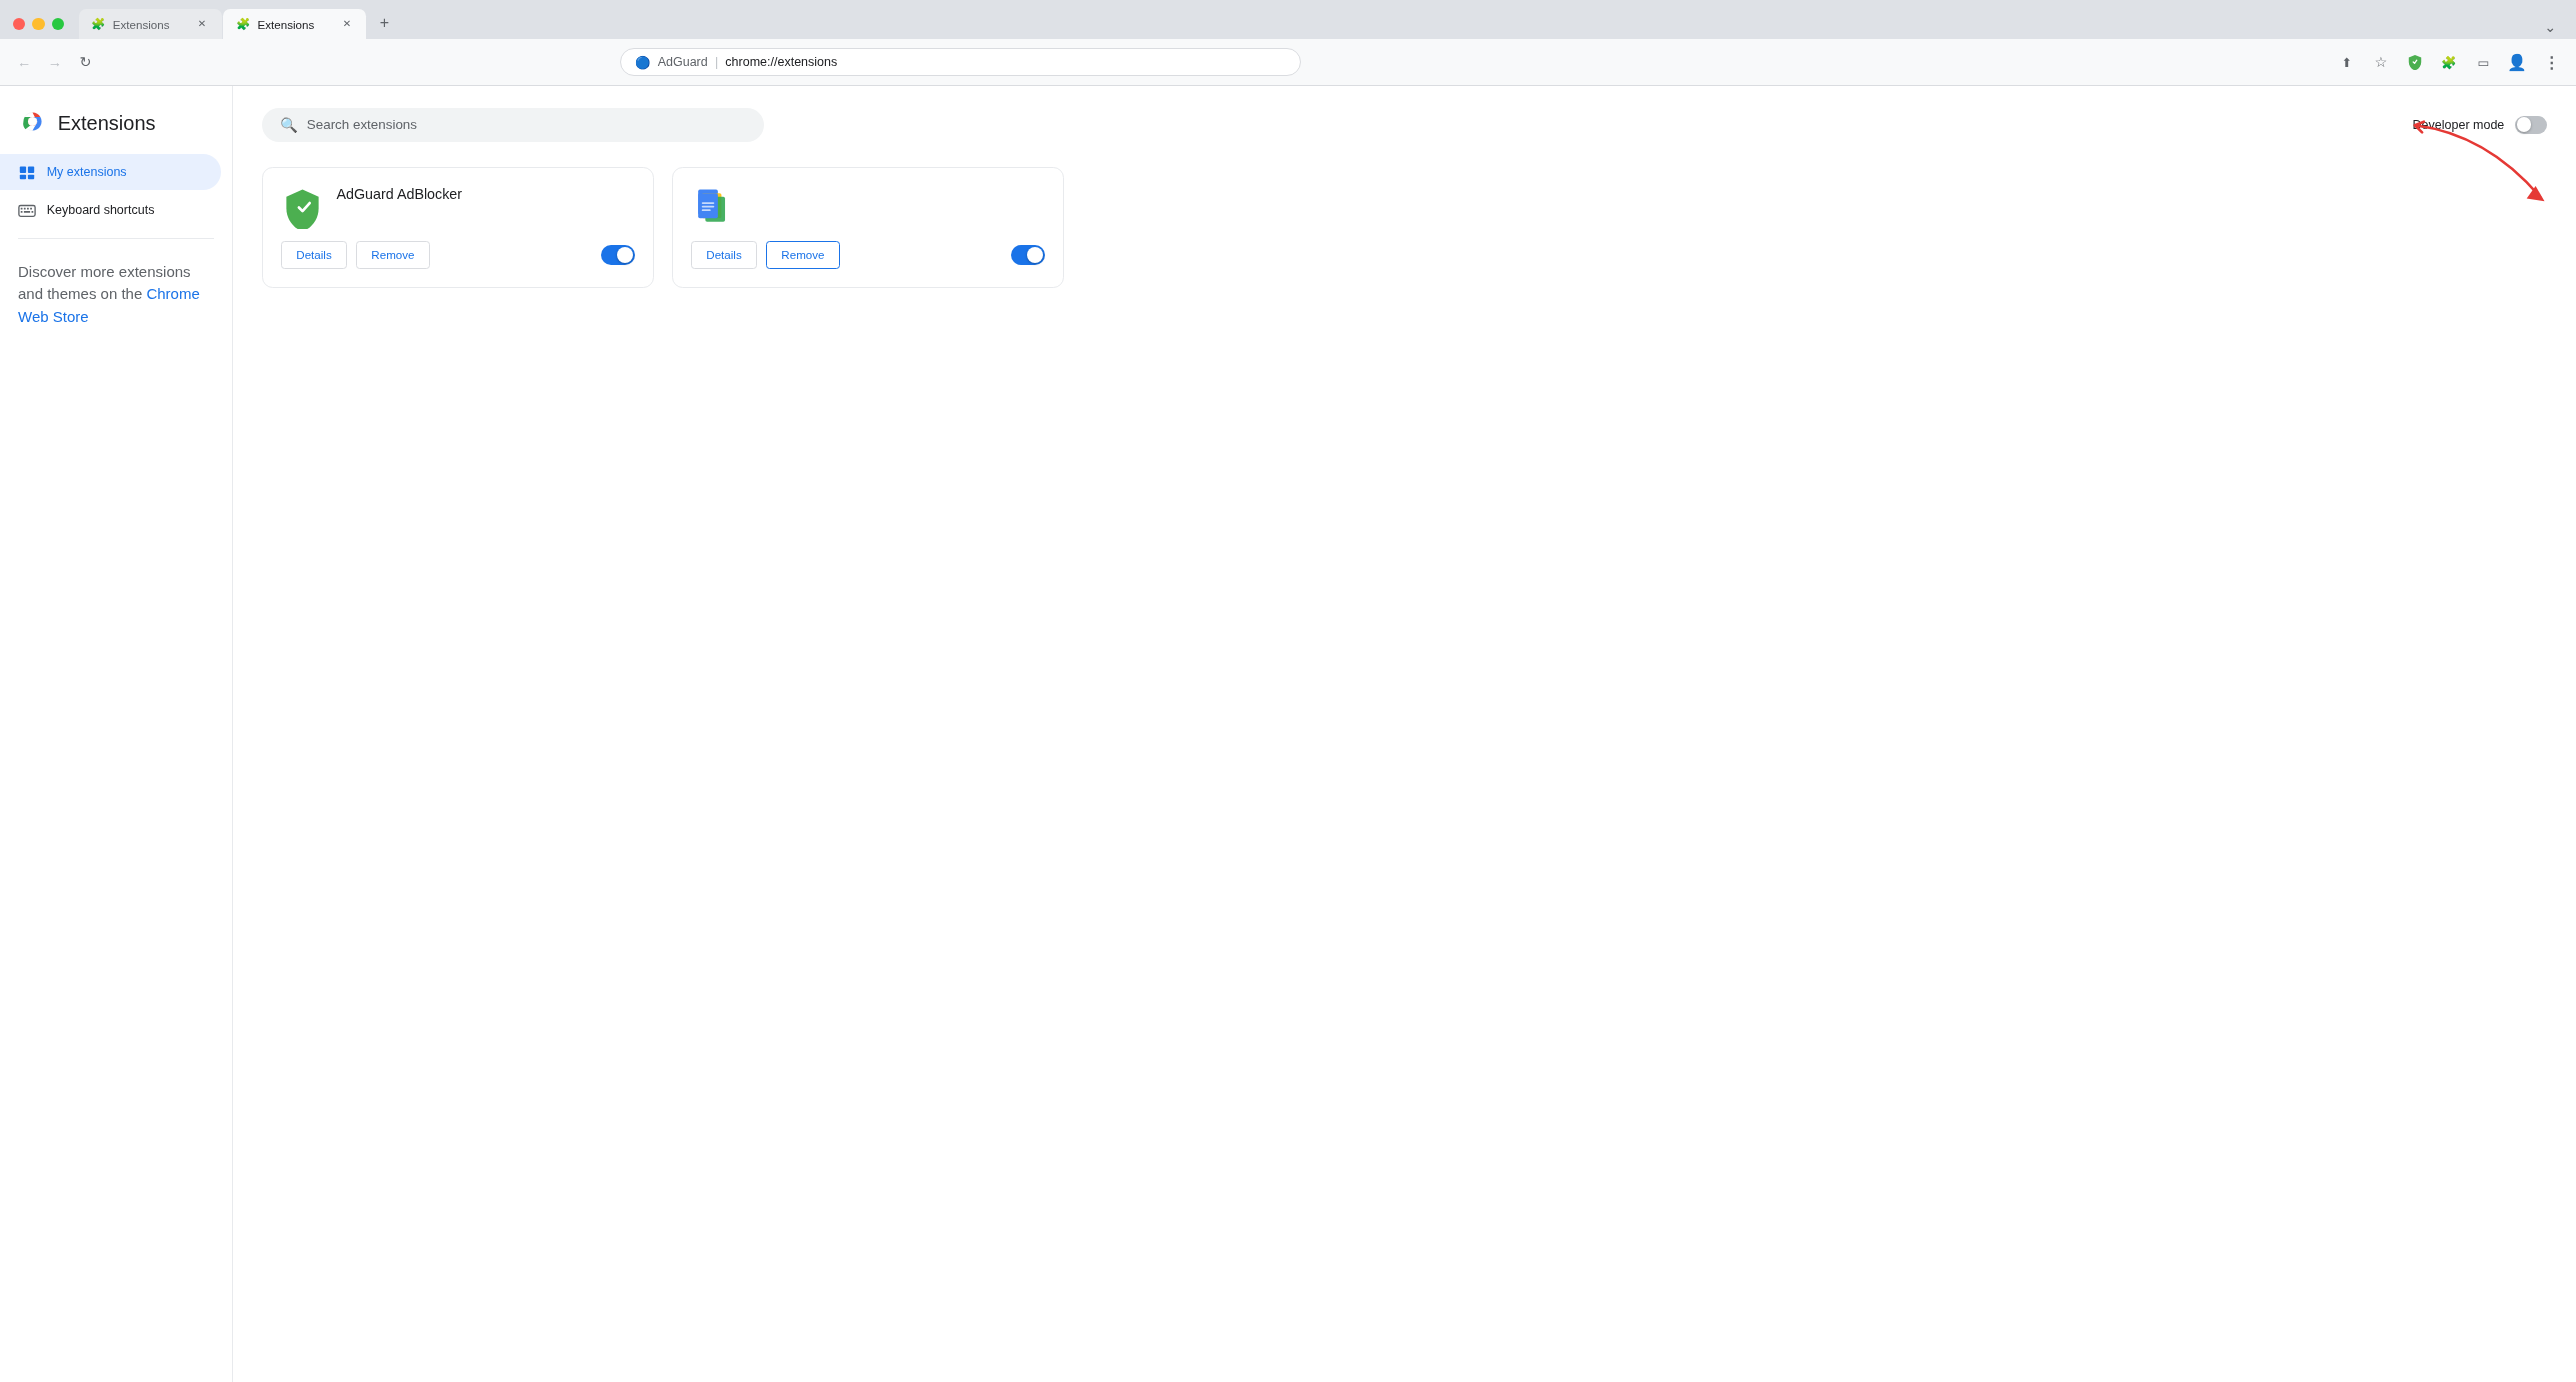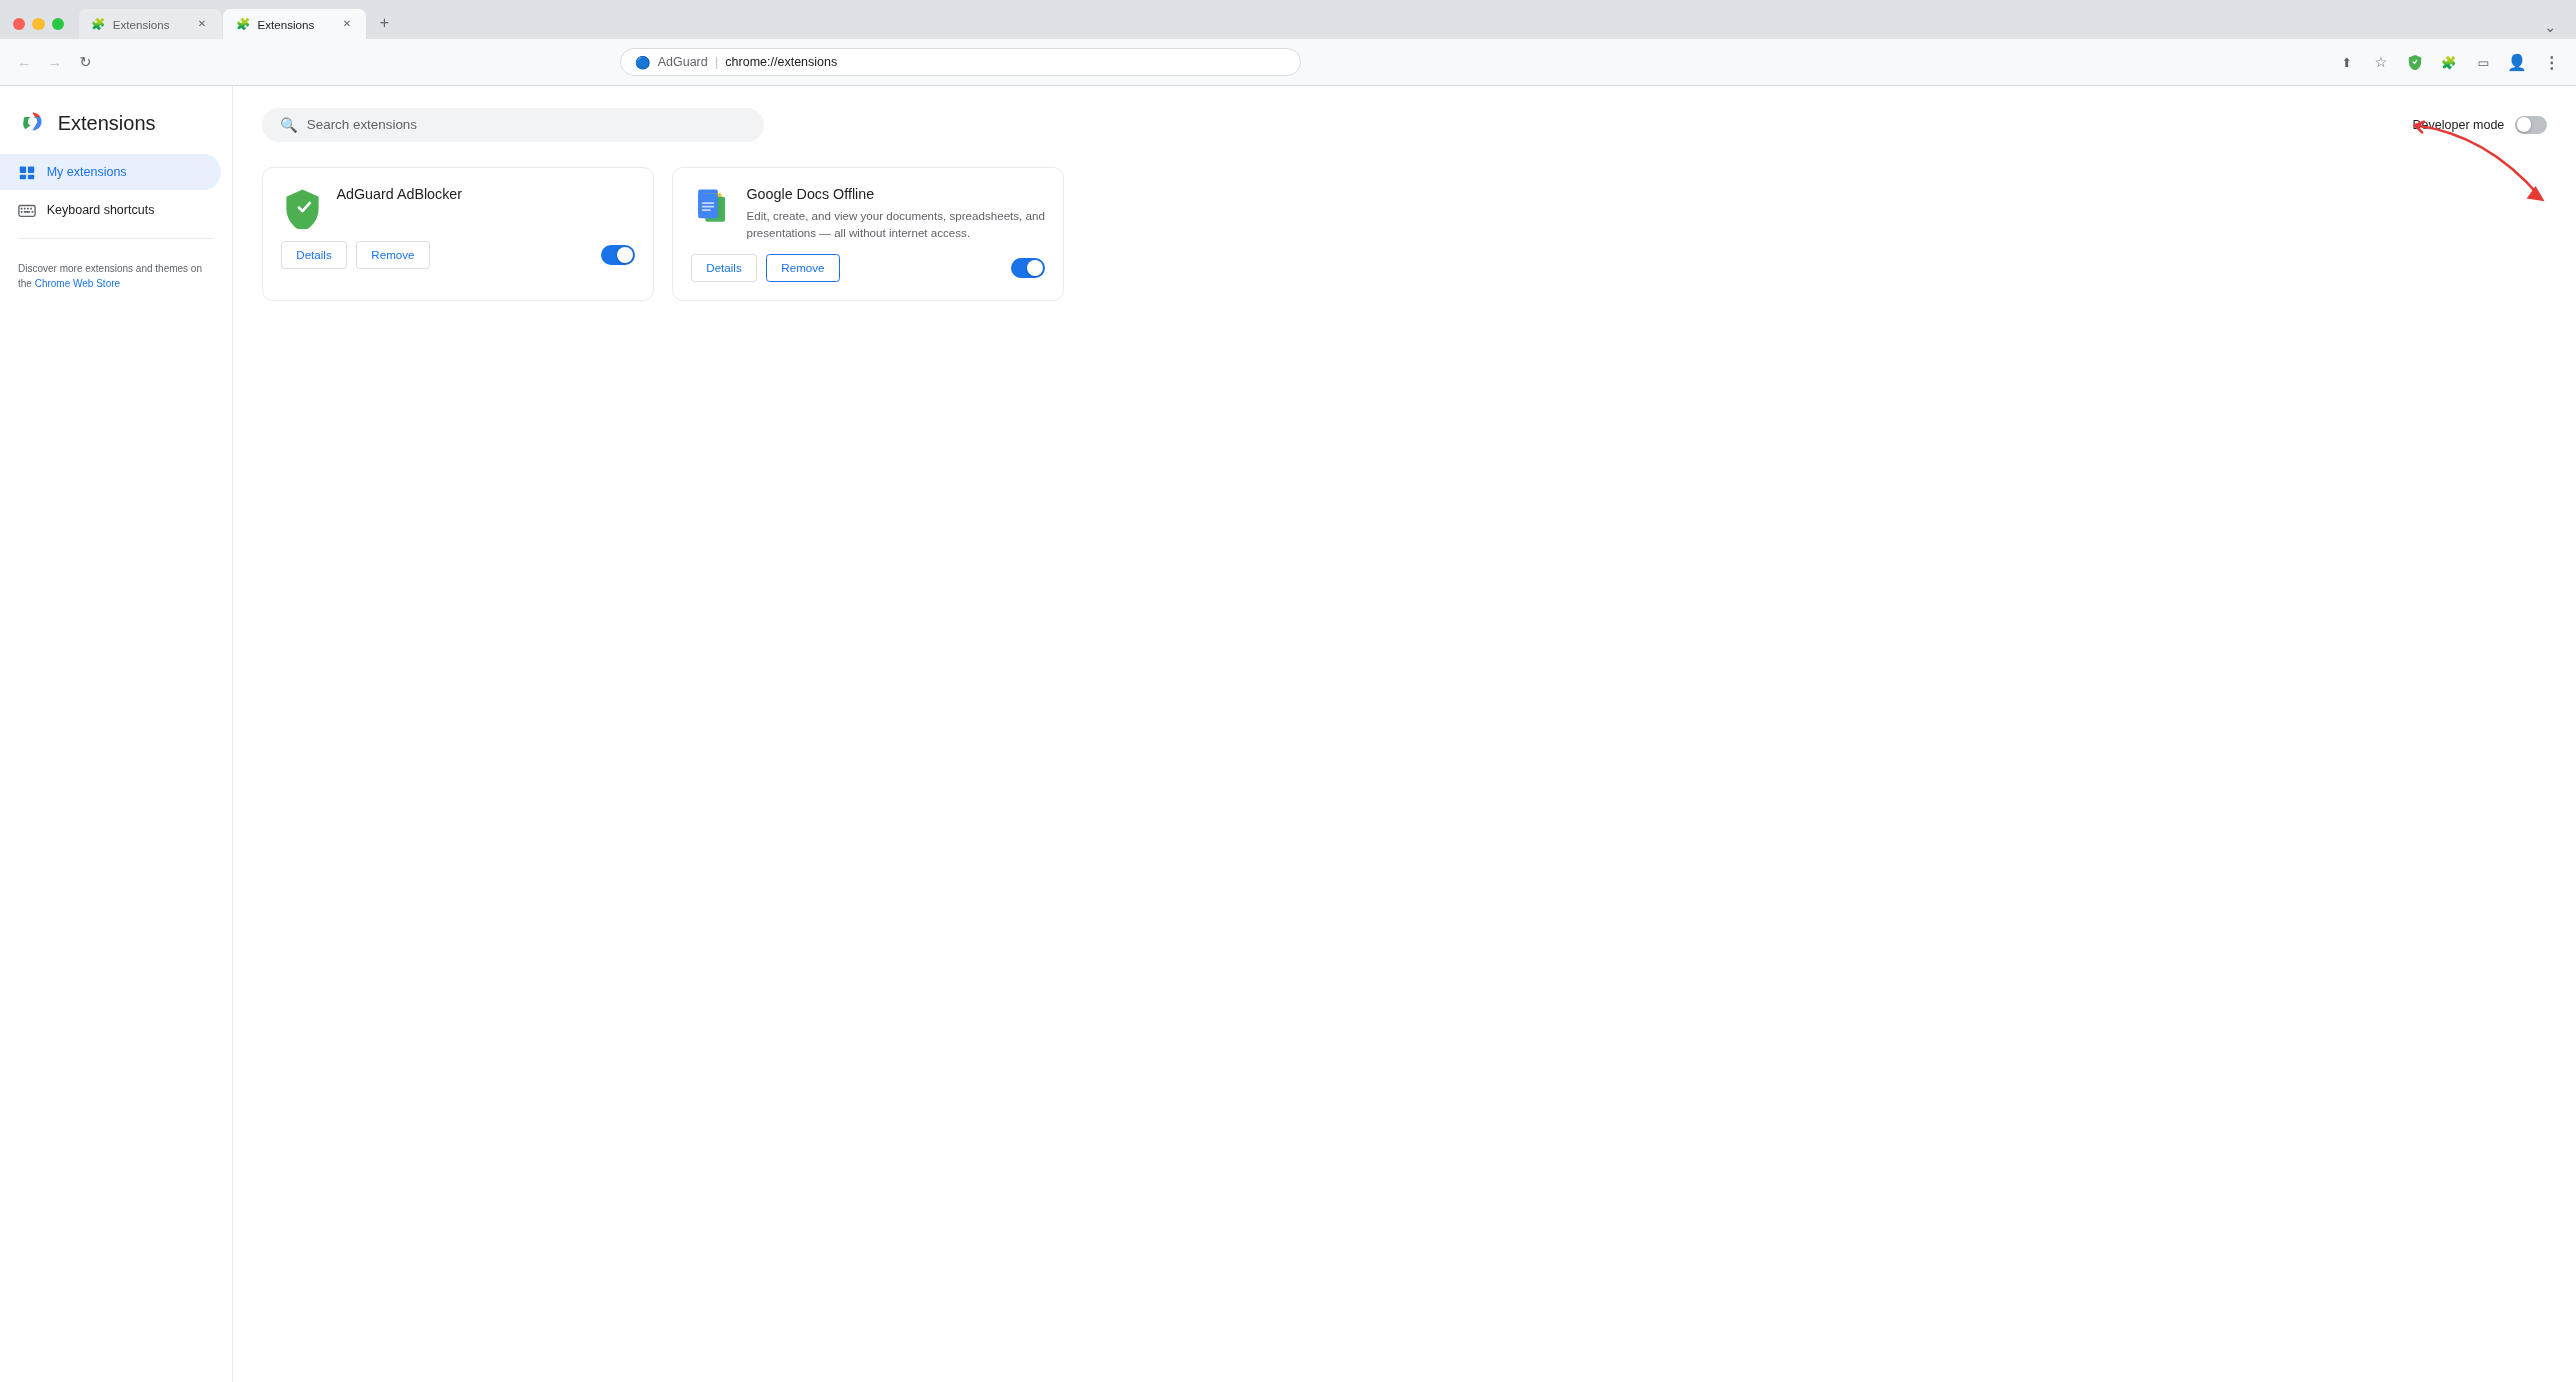"Google Docs Offline" div.extension-info { html: <div> <div>Google Docs Offline</div> <div>Edit, create, and view your documents, spreadsheets, and presentations — all without internet access.</div> </div> -> none }
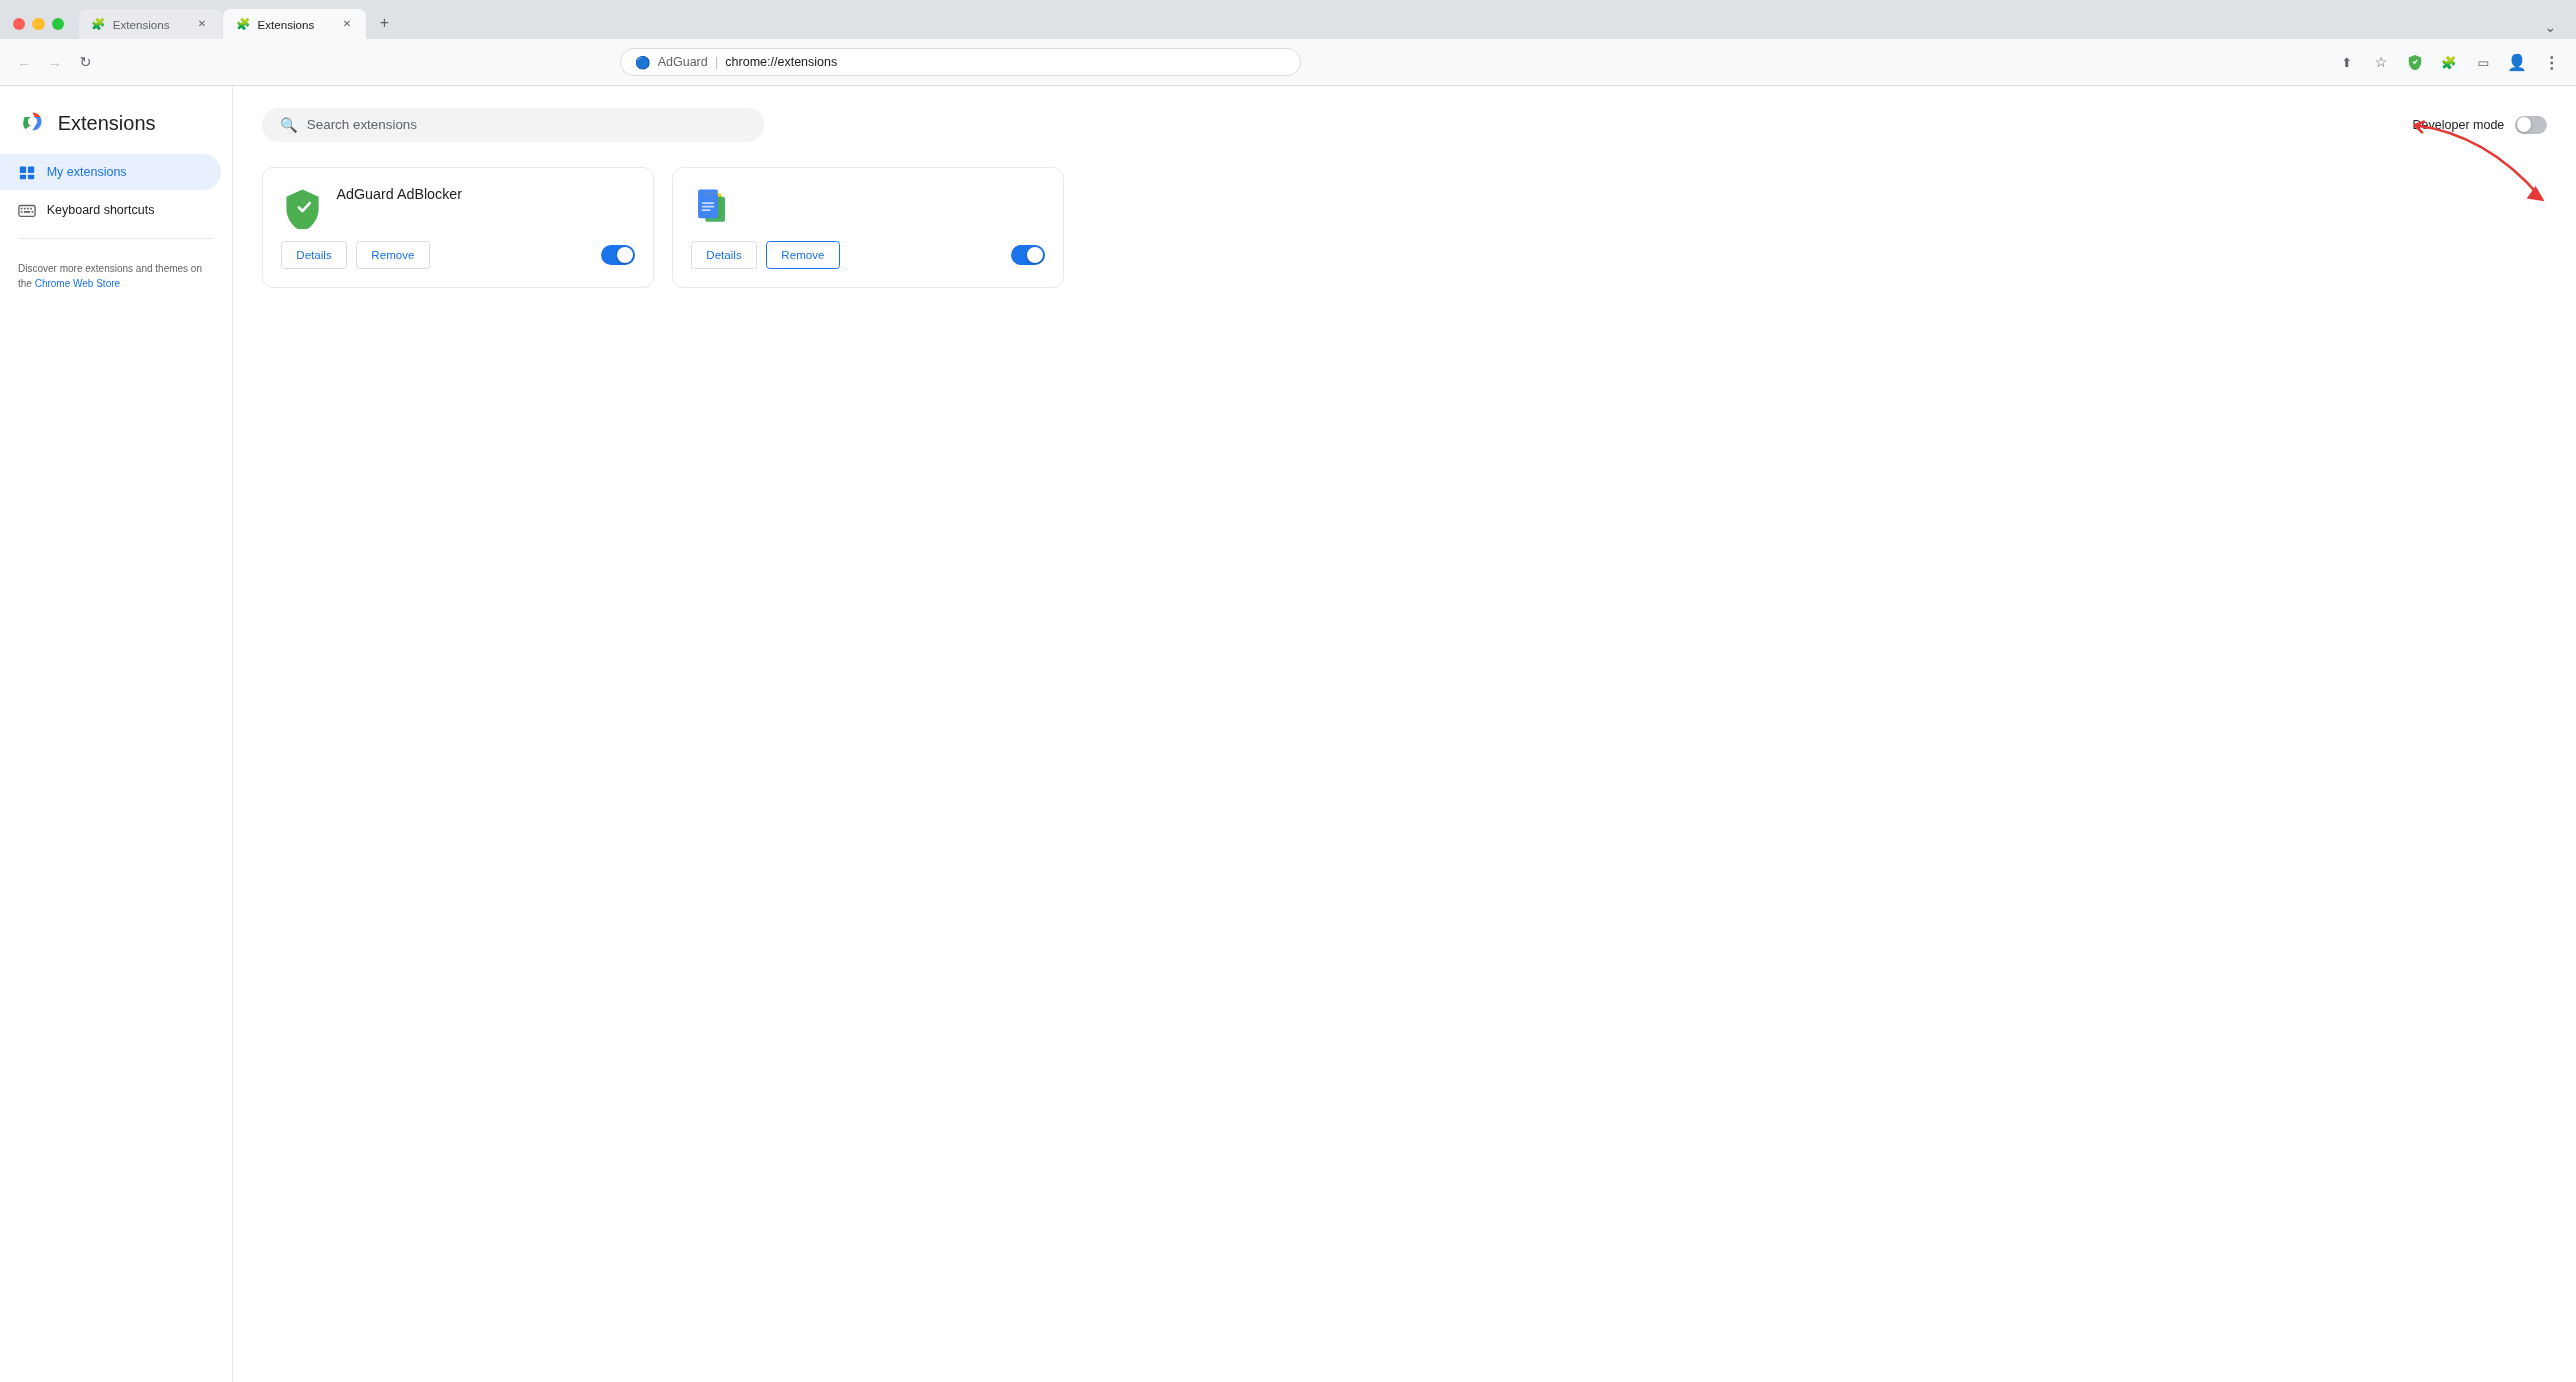"Discover more extensions and themes" .sidebar-discover { font-size: 10px -> 15px }
